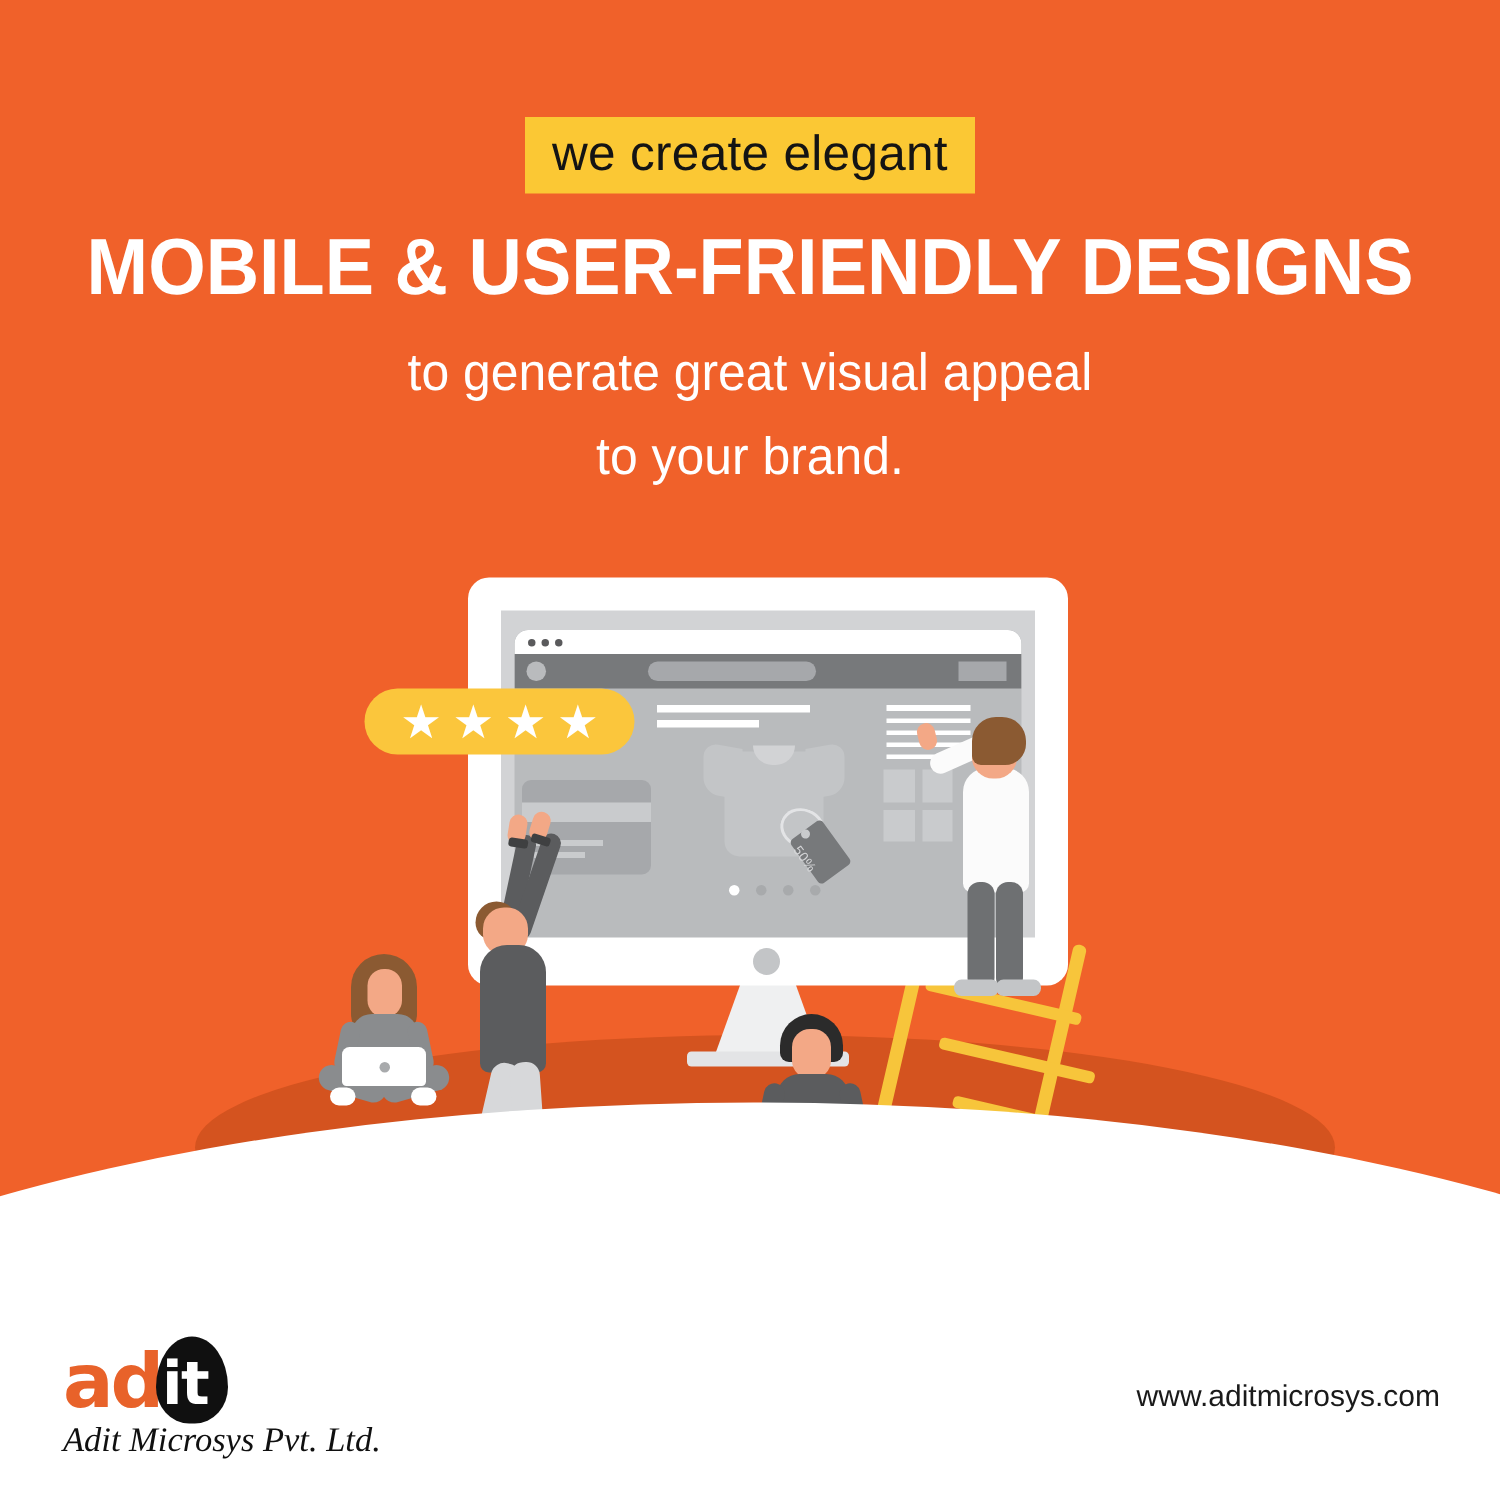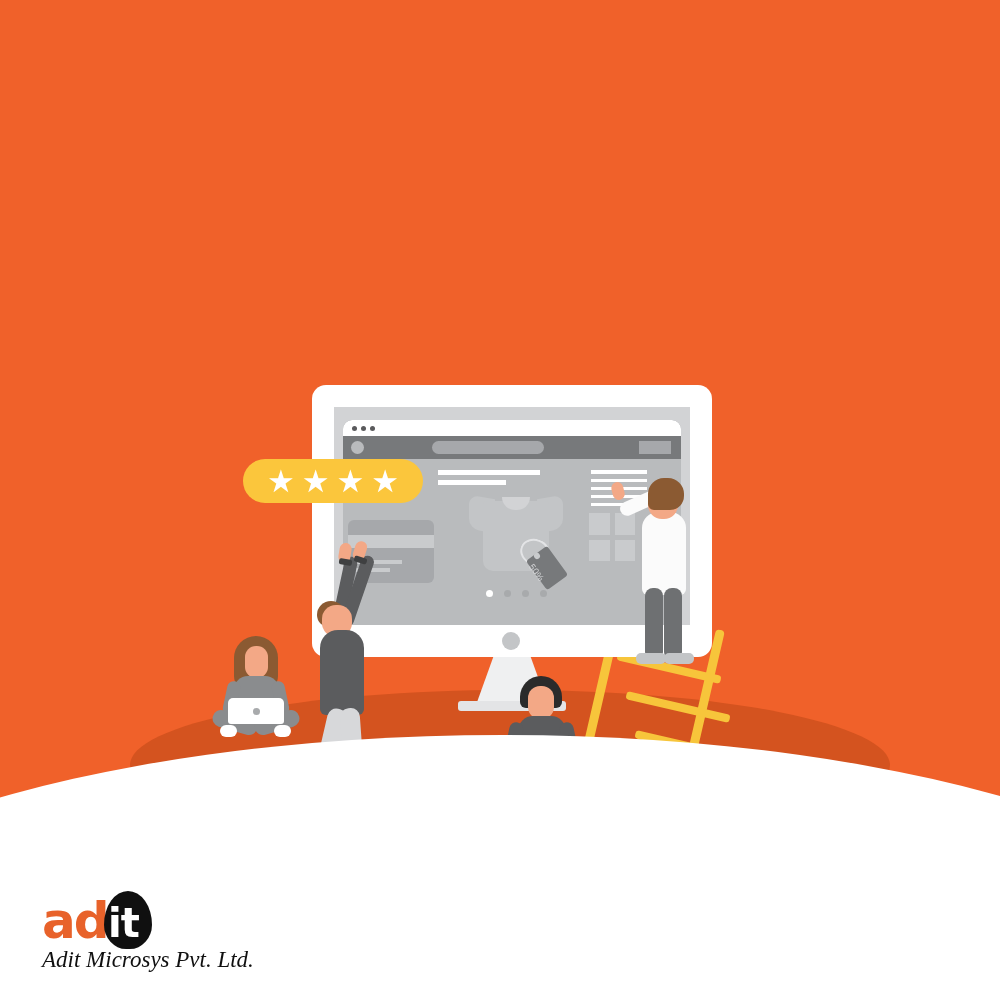"we create elegant" div.headline { html: none -> <div> <div> <span>we create elegant</span> </div> <div>MOBILE &amp; USER-FRIENDLY DESIGNS</div> <div>to generate great visual appeal</div> <div>to your brand.</div> </div> }
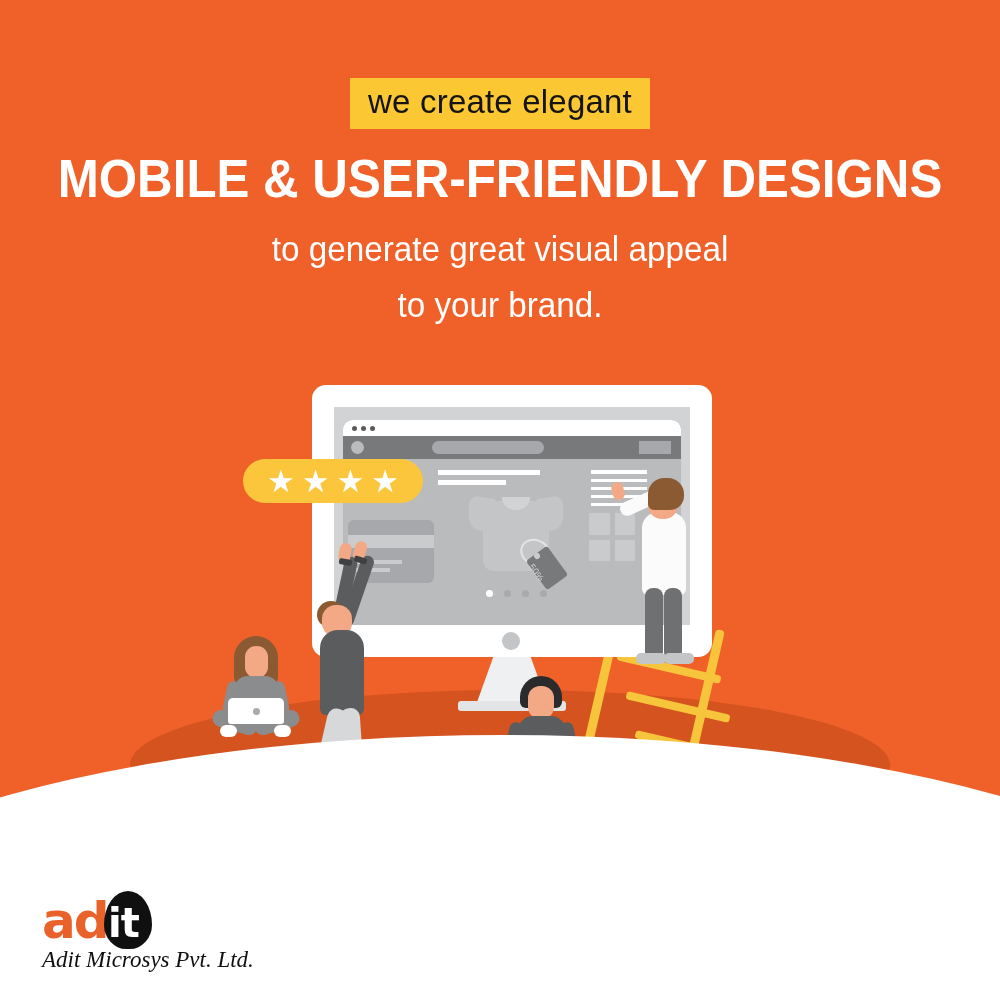"www.aditmicrosys.com" div.site { html: none -> <div>www.aditmicrosys.com</div> }
